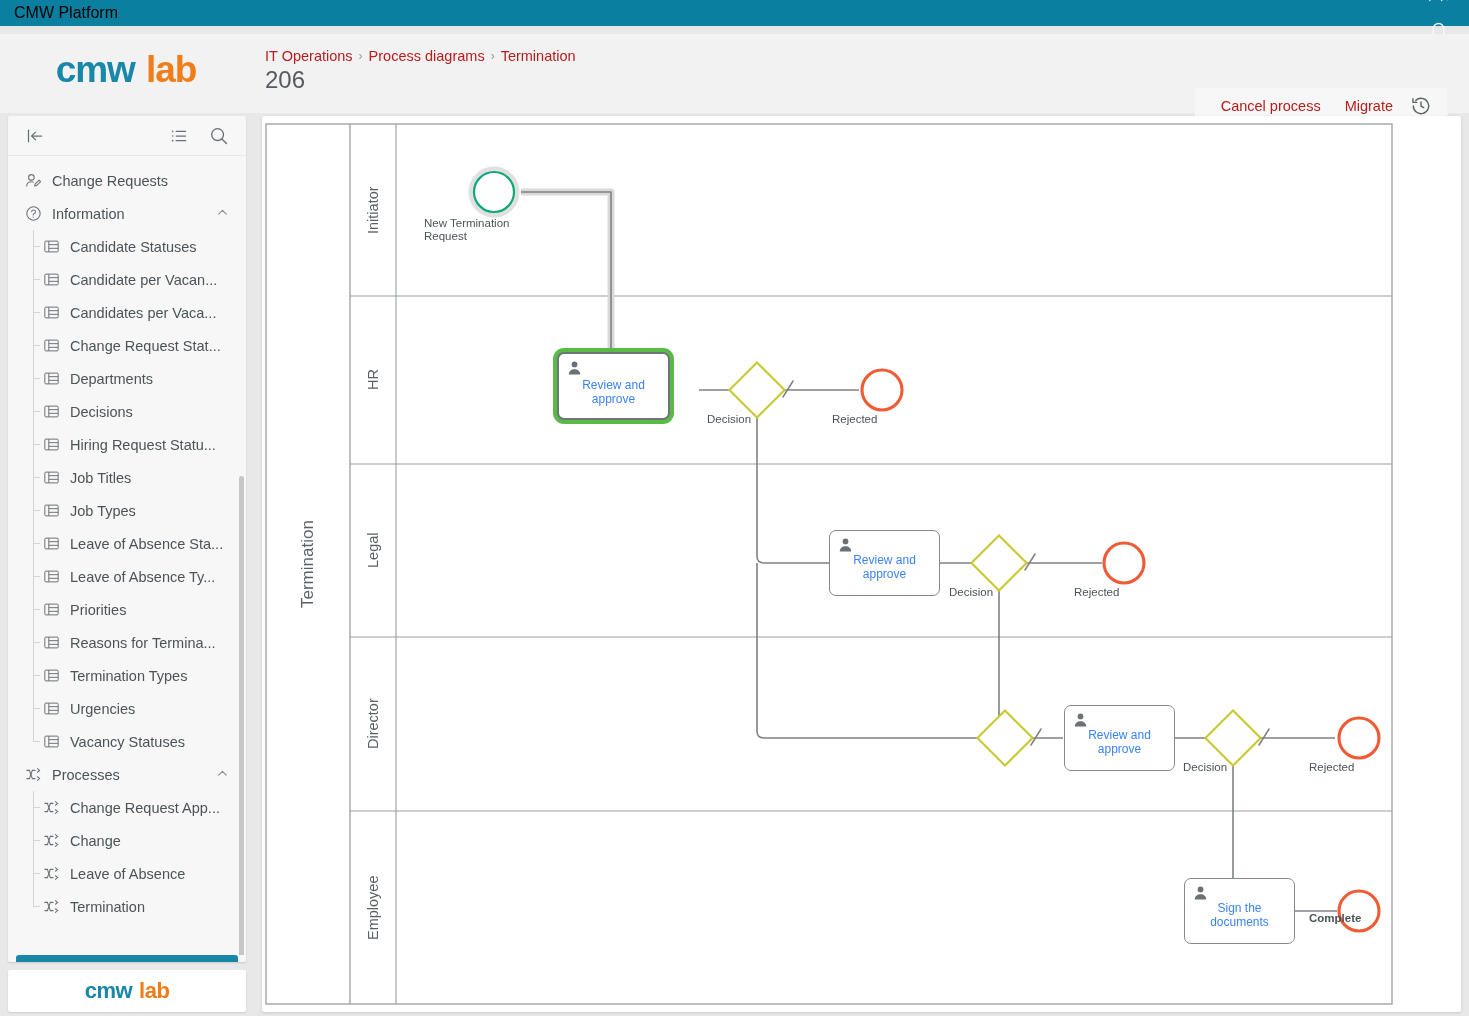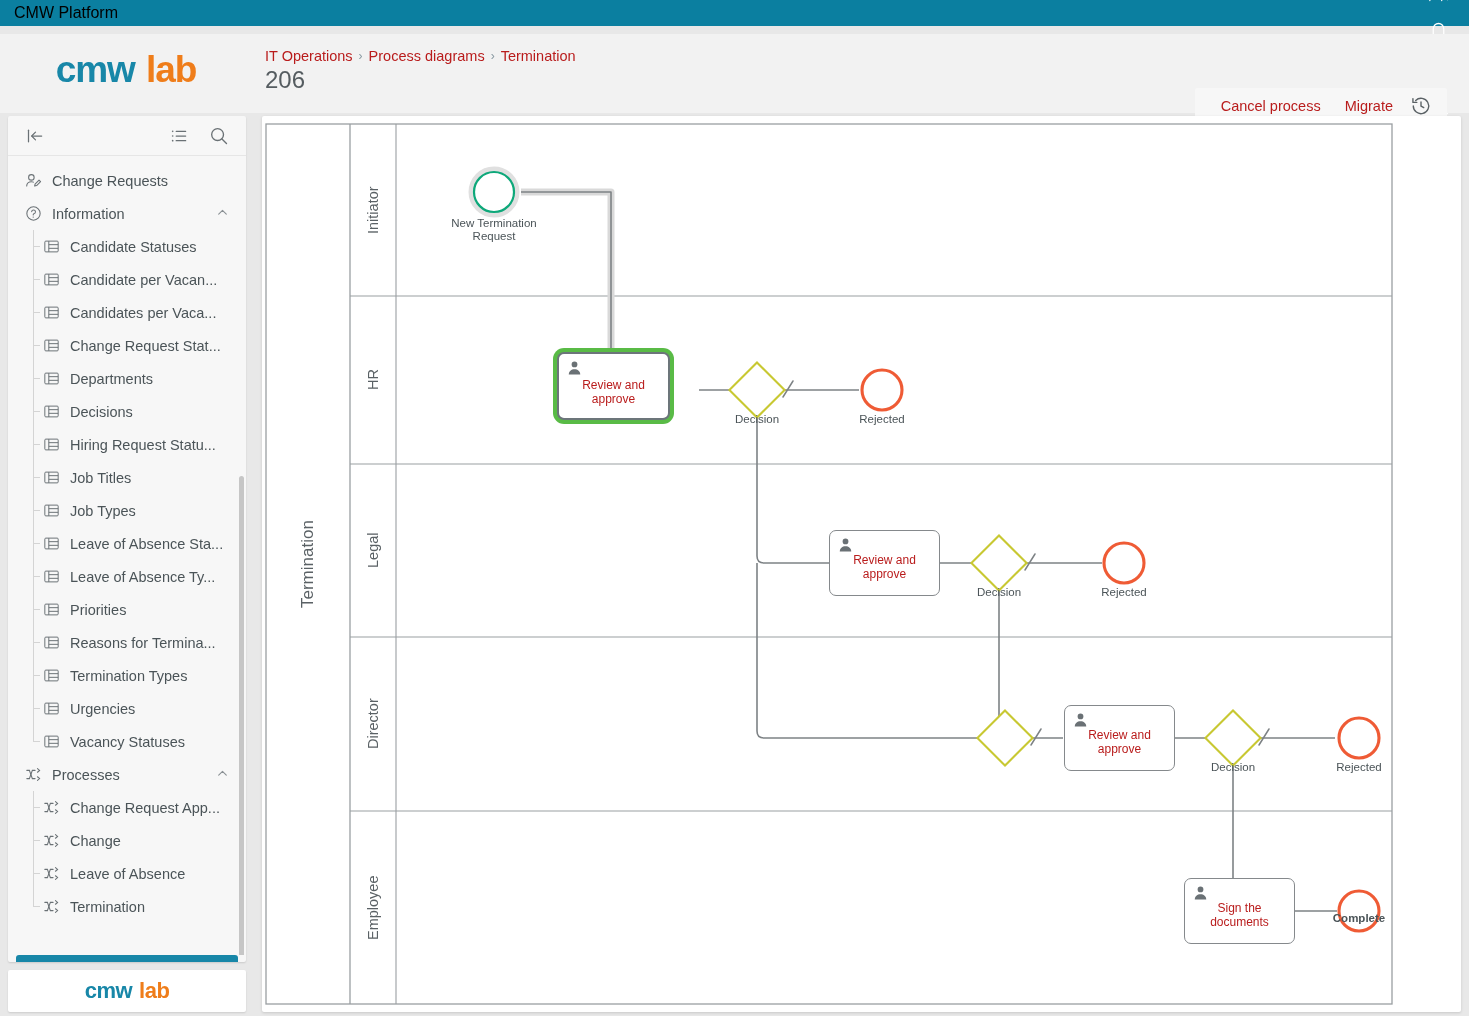"New Termination" .node-label { text-align: center -> none }
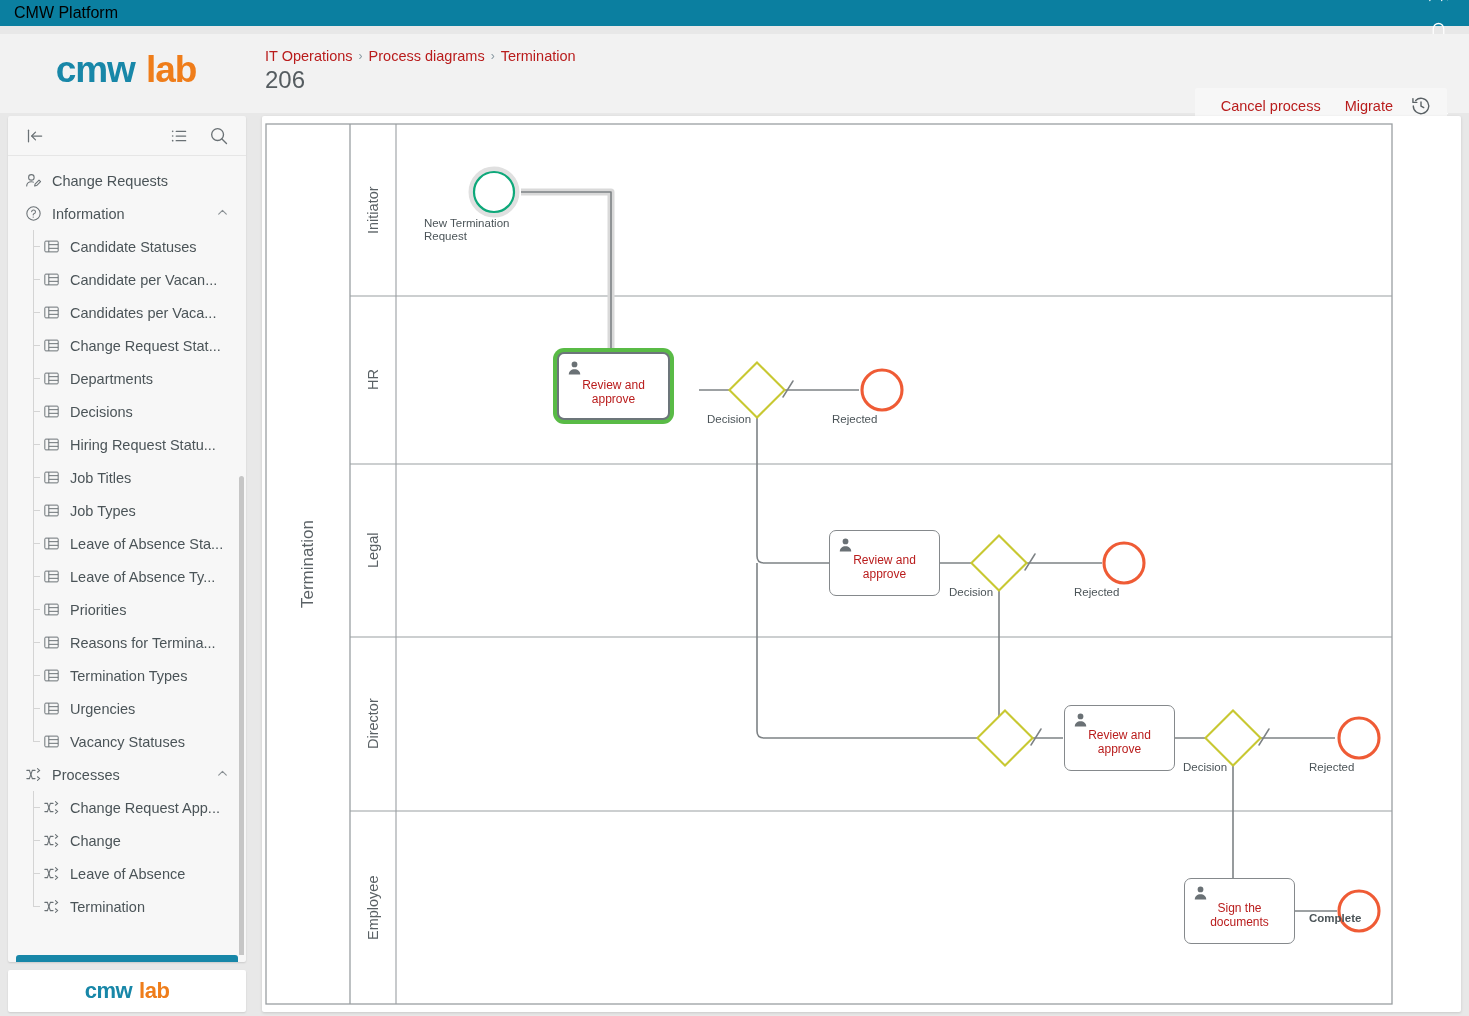"Review and" .task-text { color: #b91c1c -> #3b82f6 }
